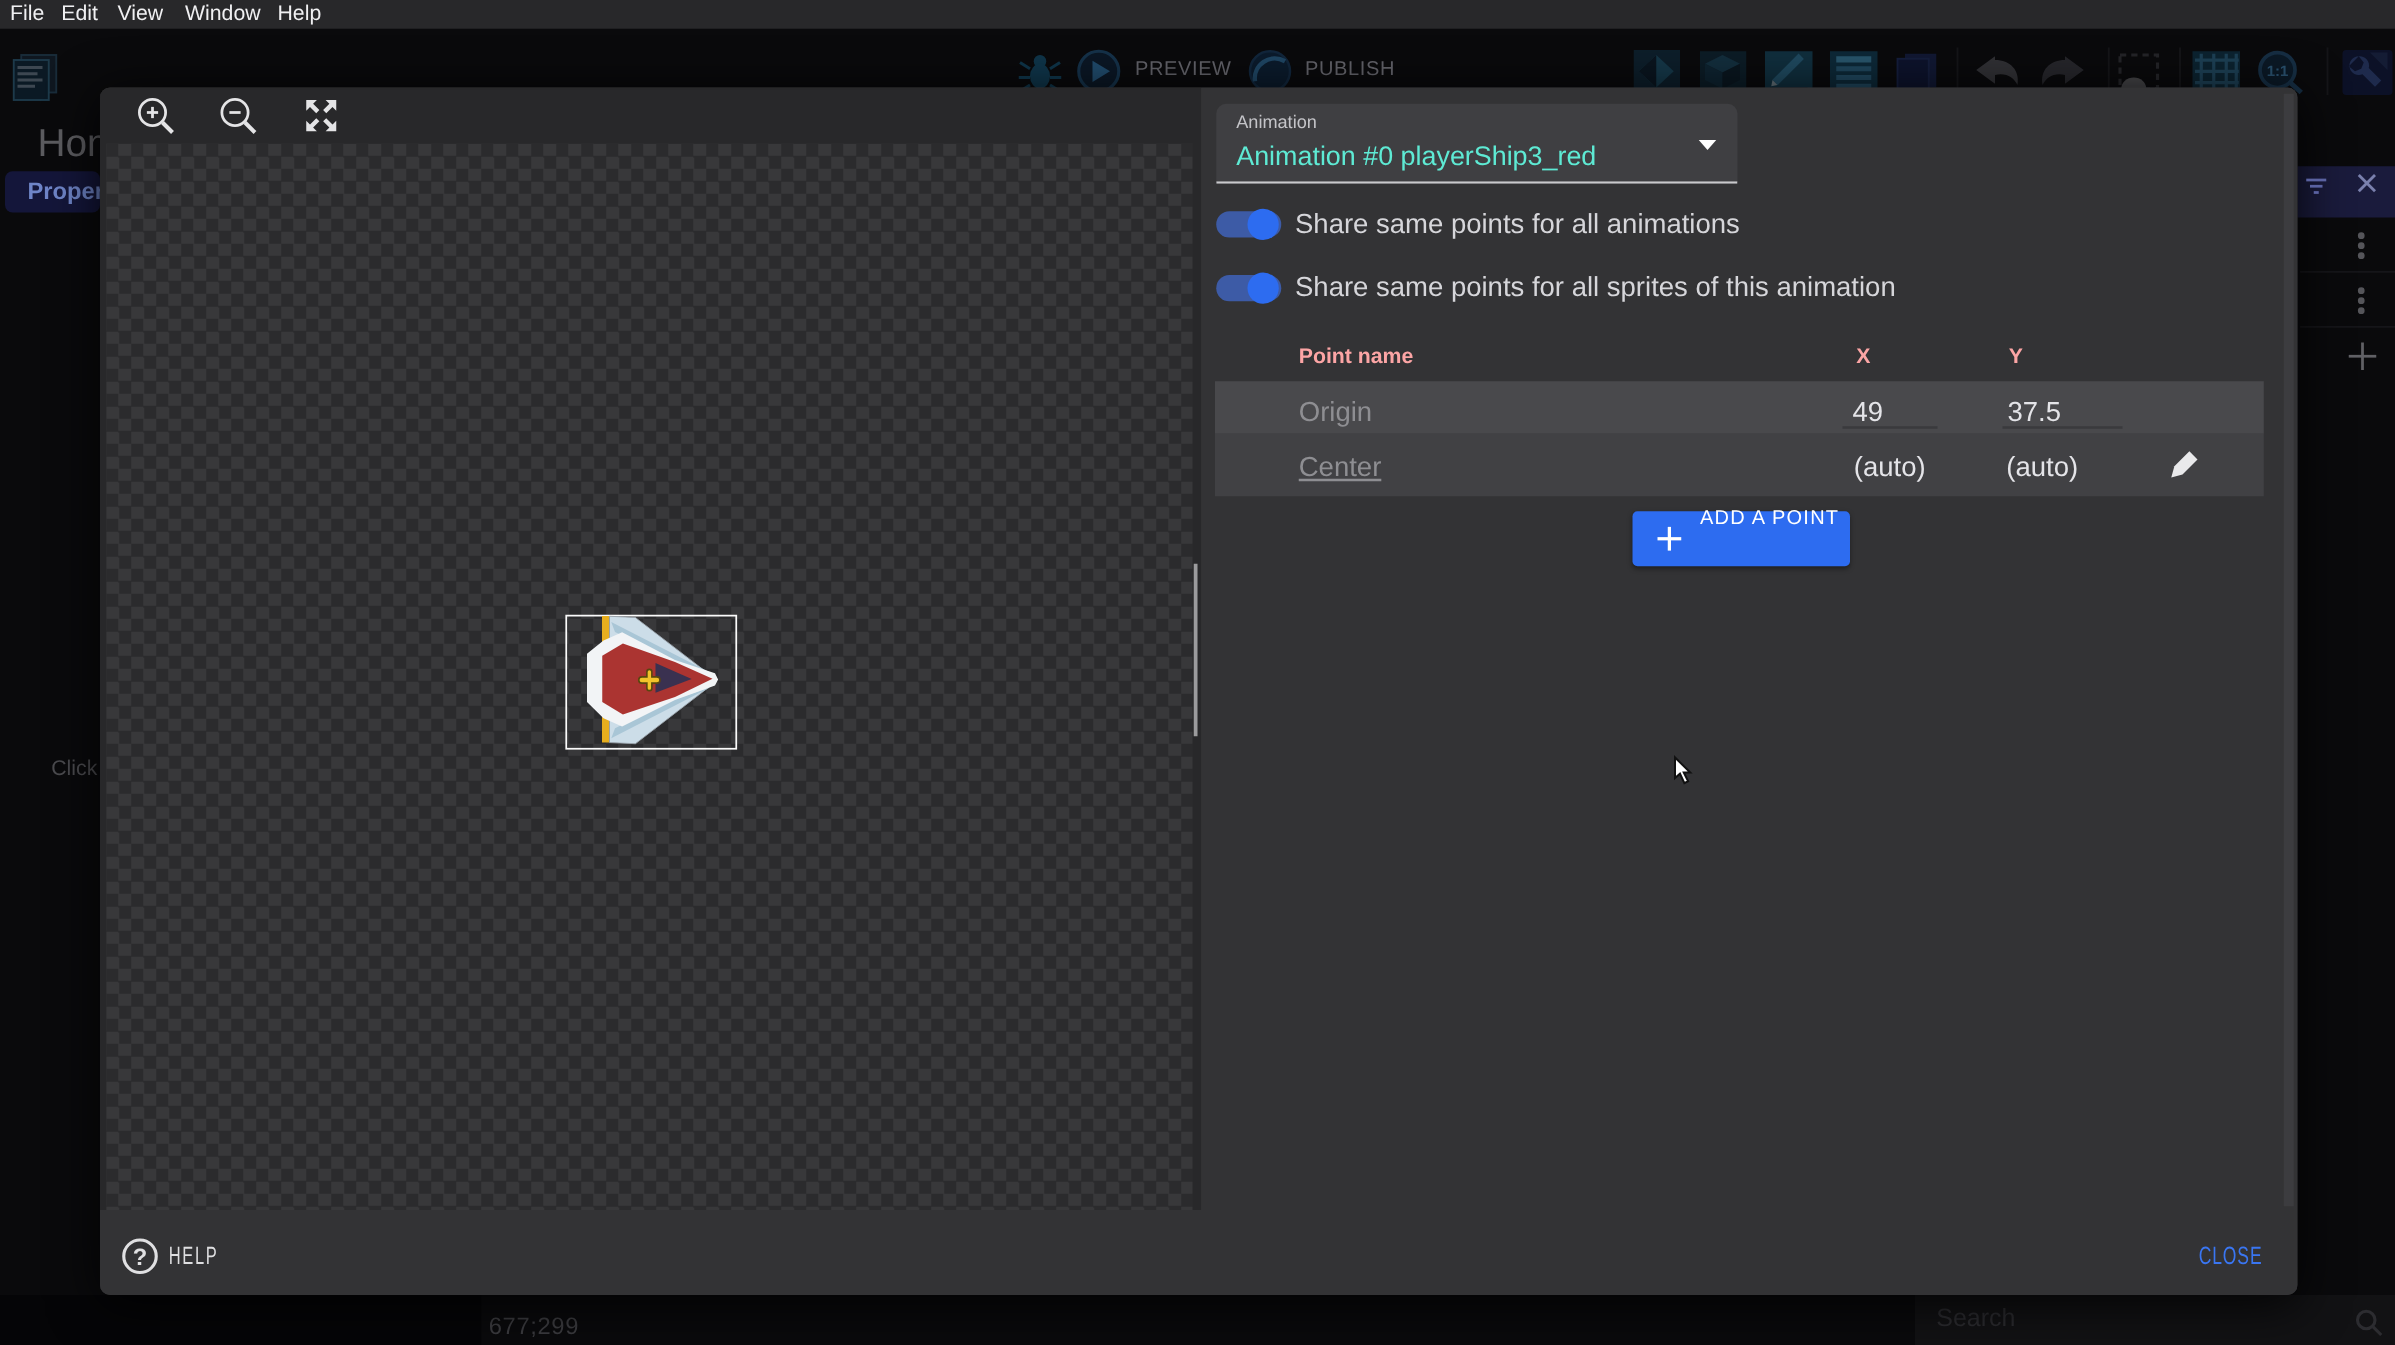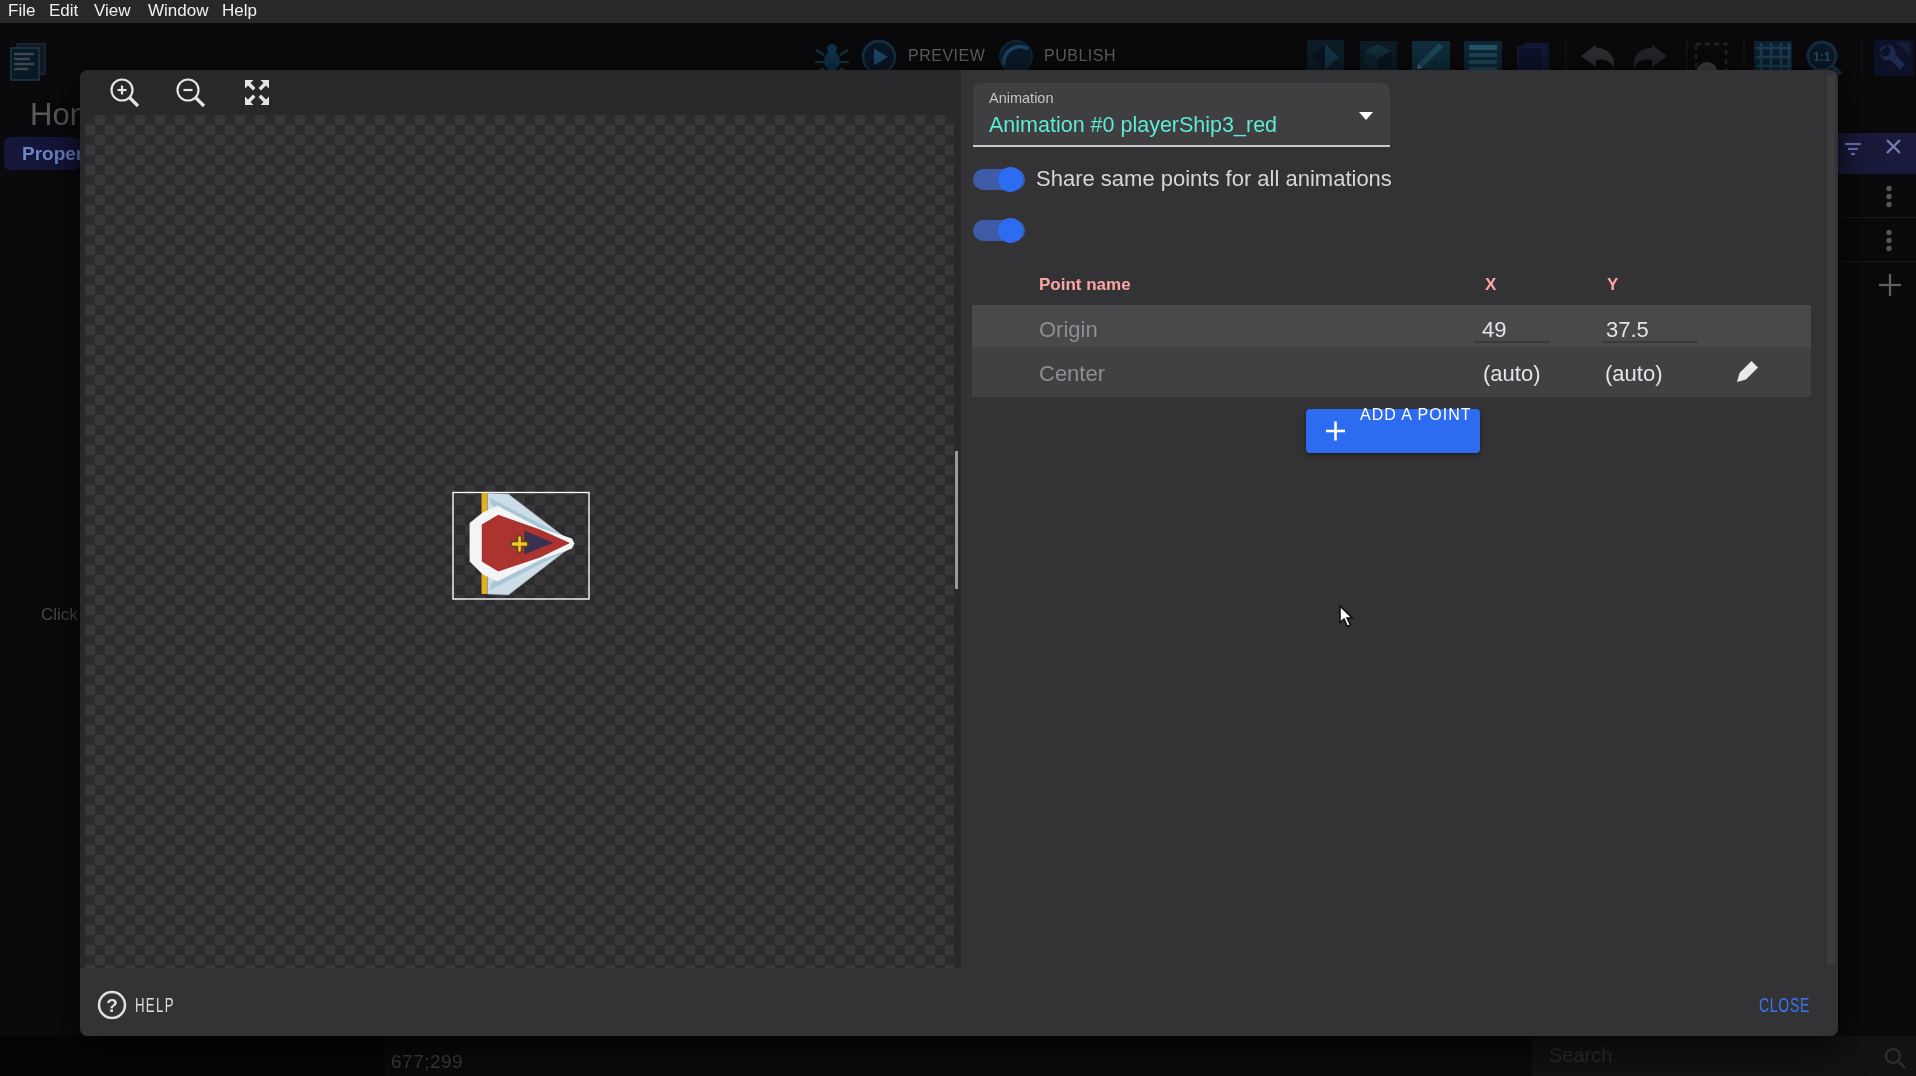"Share same points for all sprites" span.togglelabel { html: none -> <span>Share same points for all sprites of this animation</span> }
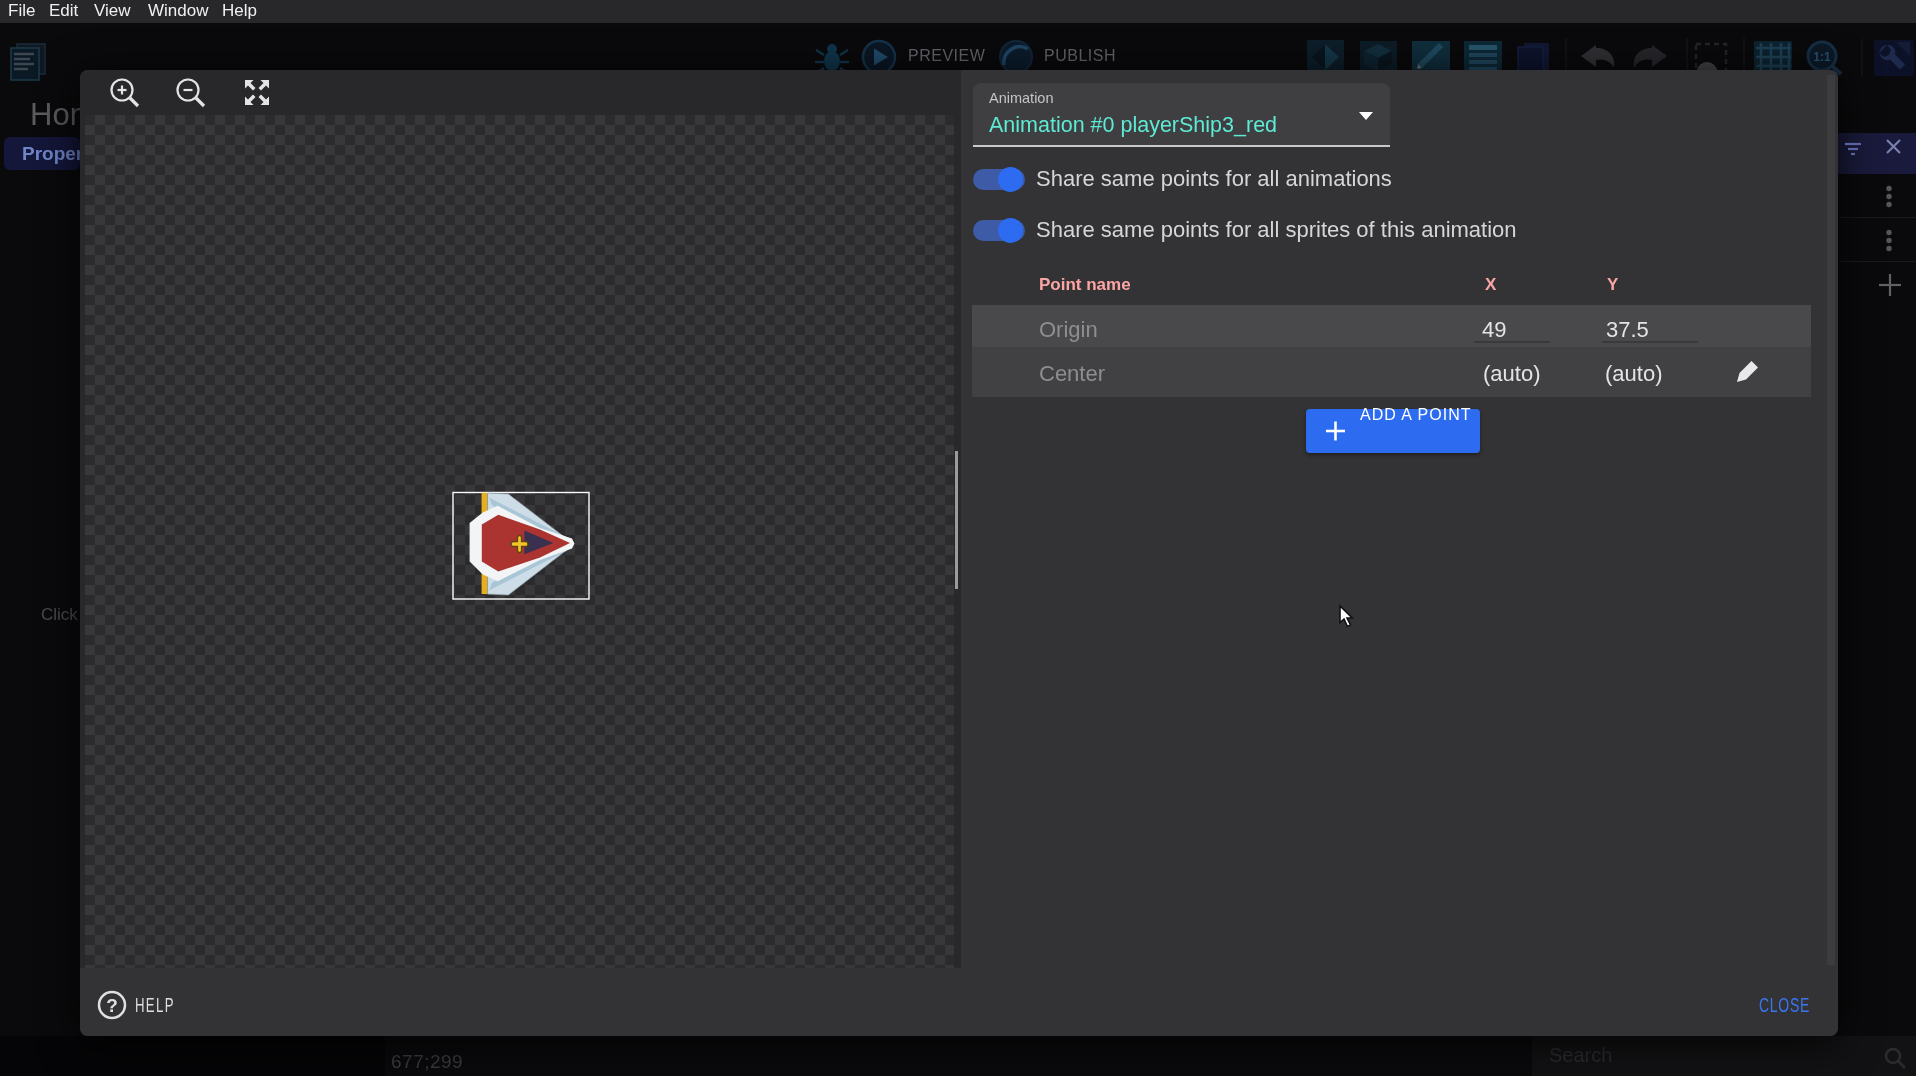"Center" span.rowname { text-decoration: none -> underline }
